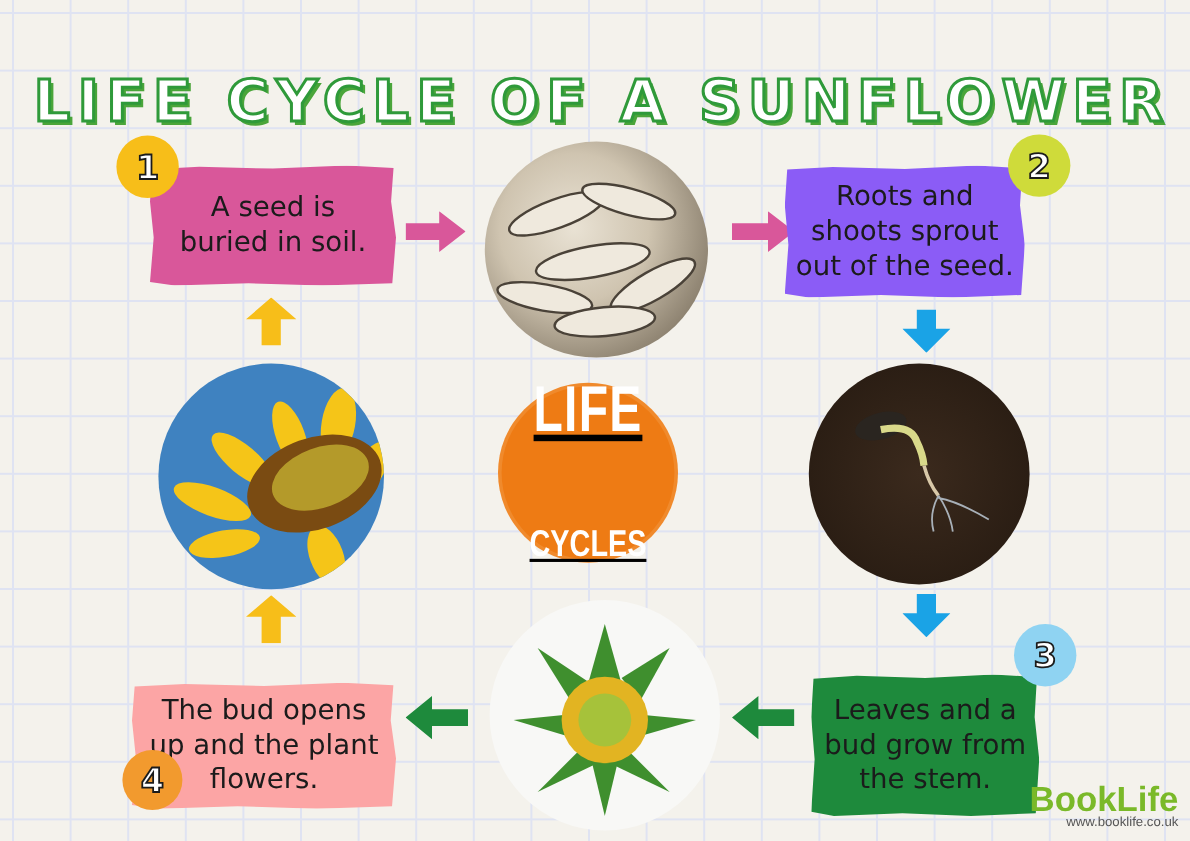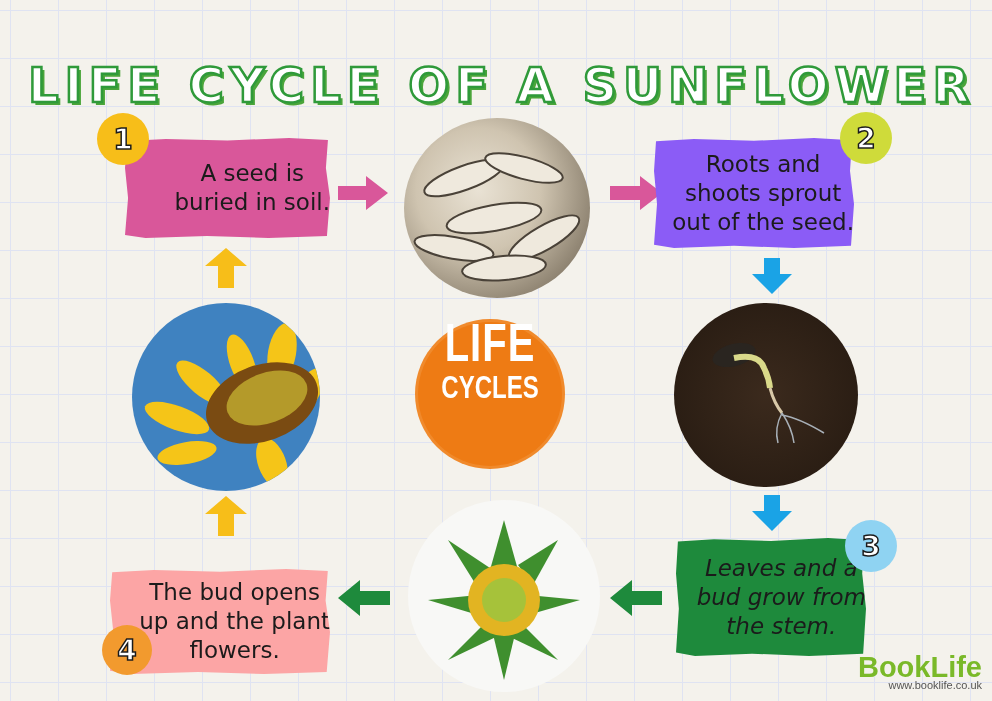"A seed is" .box { justify-content: flex-end -> center }
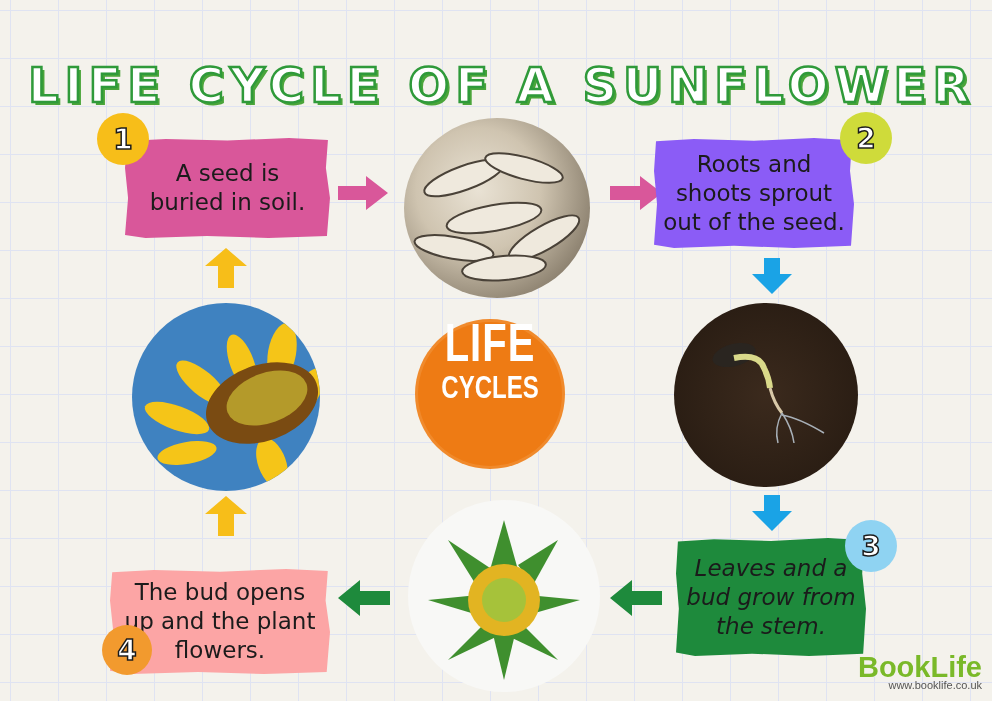"LIFE" .logo { justify-content: flex-start -> space-between; text-decoration: none -> underline }
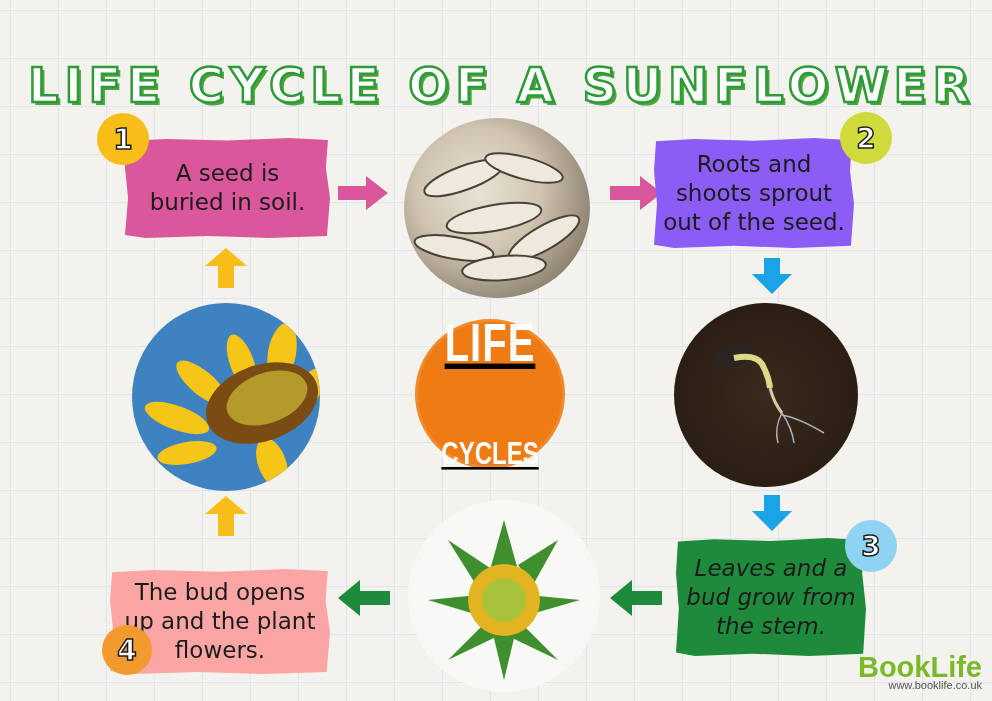"Leaves and a" div.box { font-style: italic -> none; top: 538px -> 562px }
